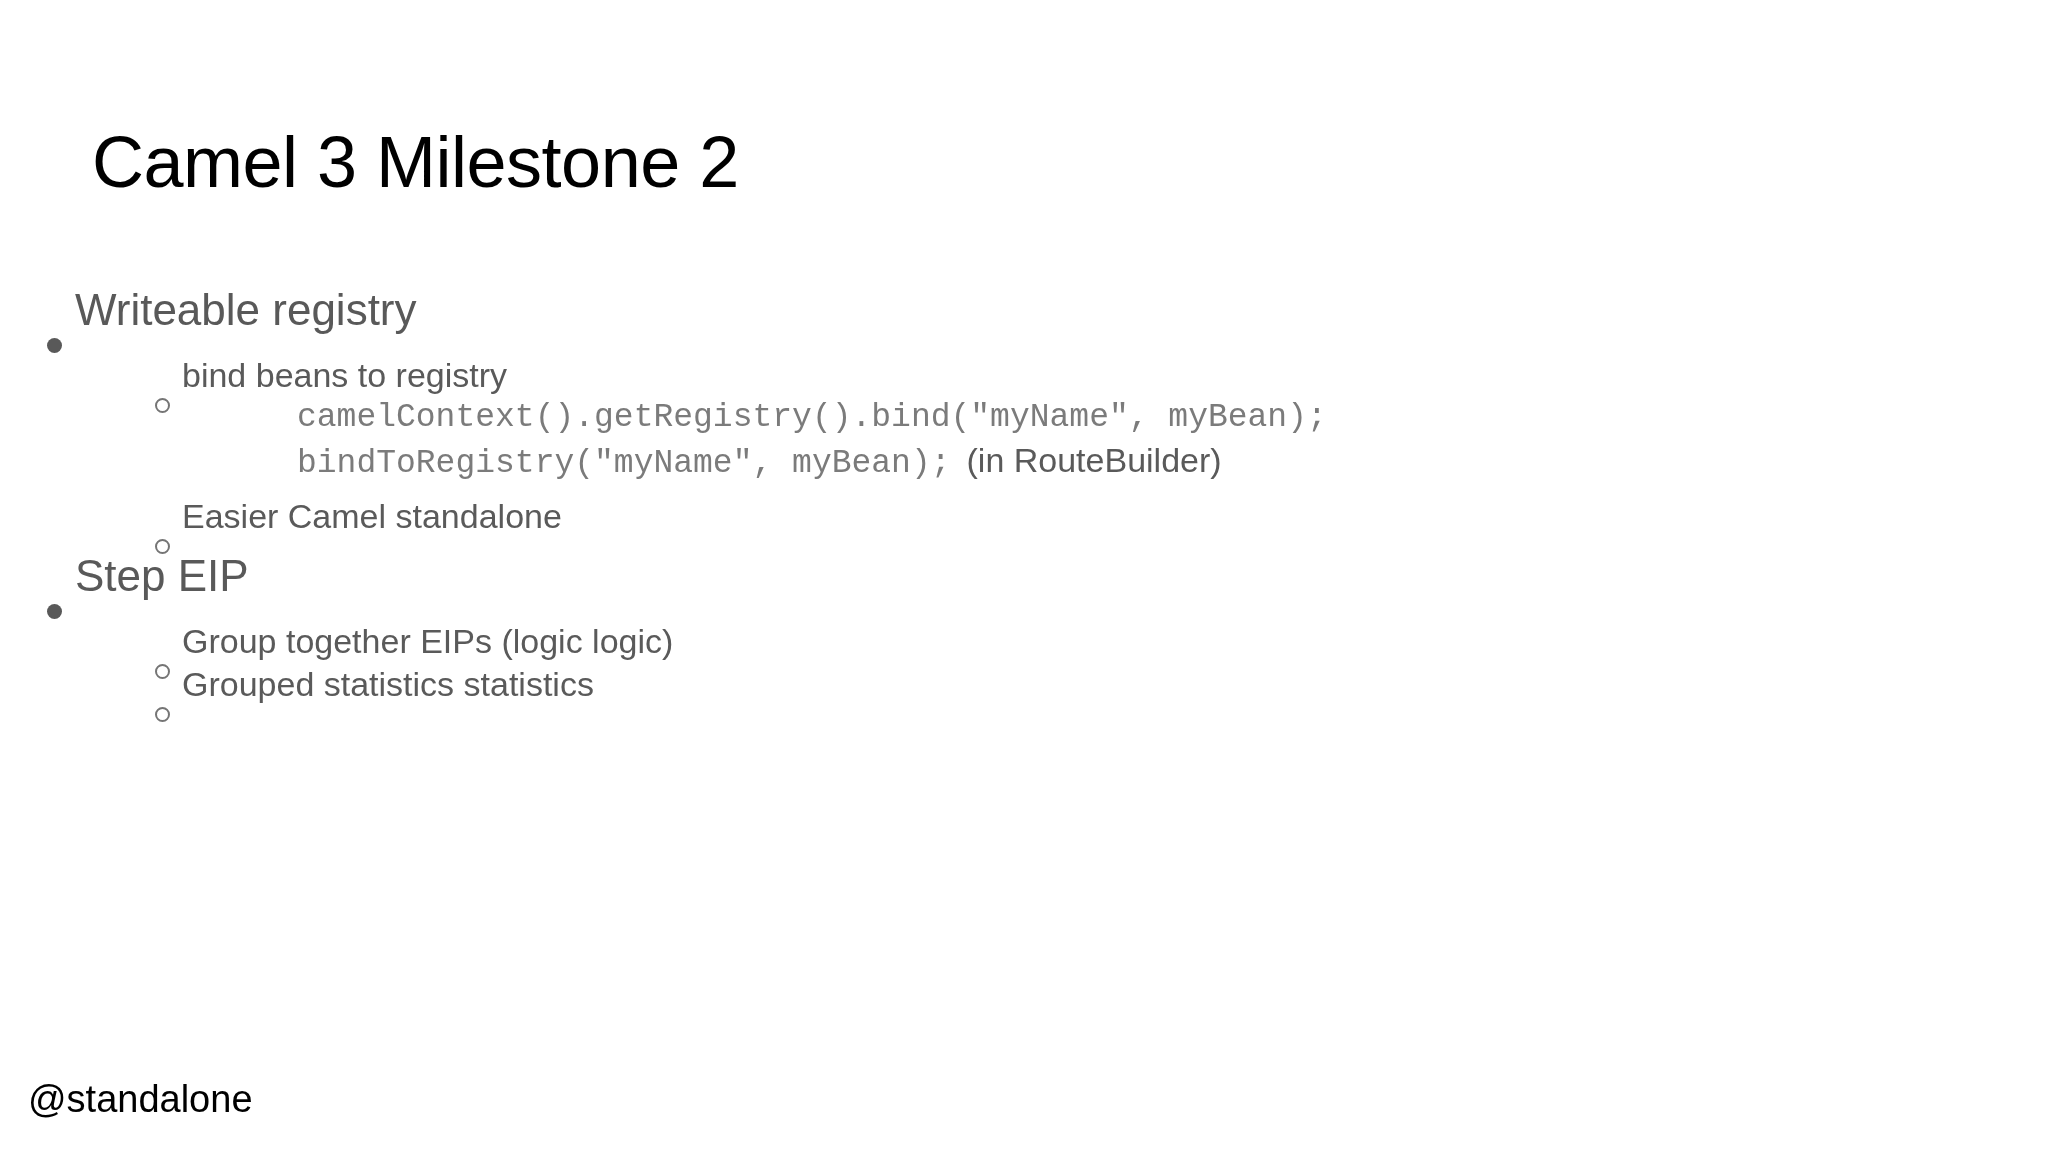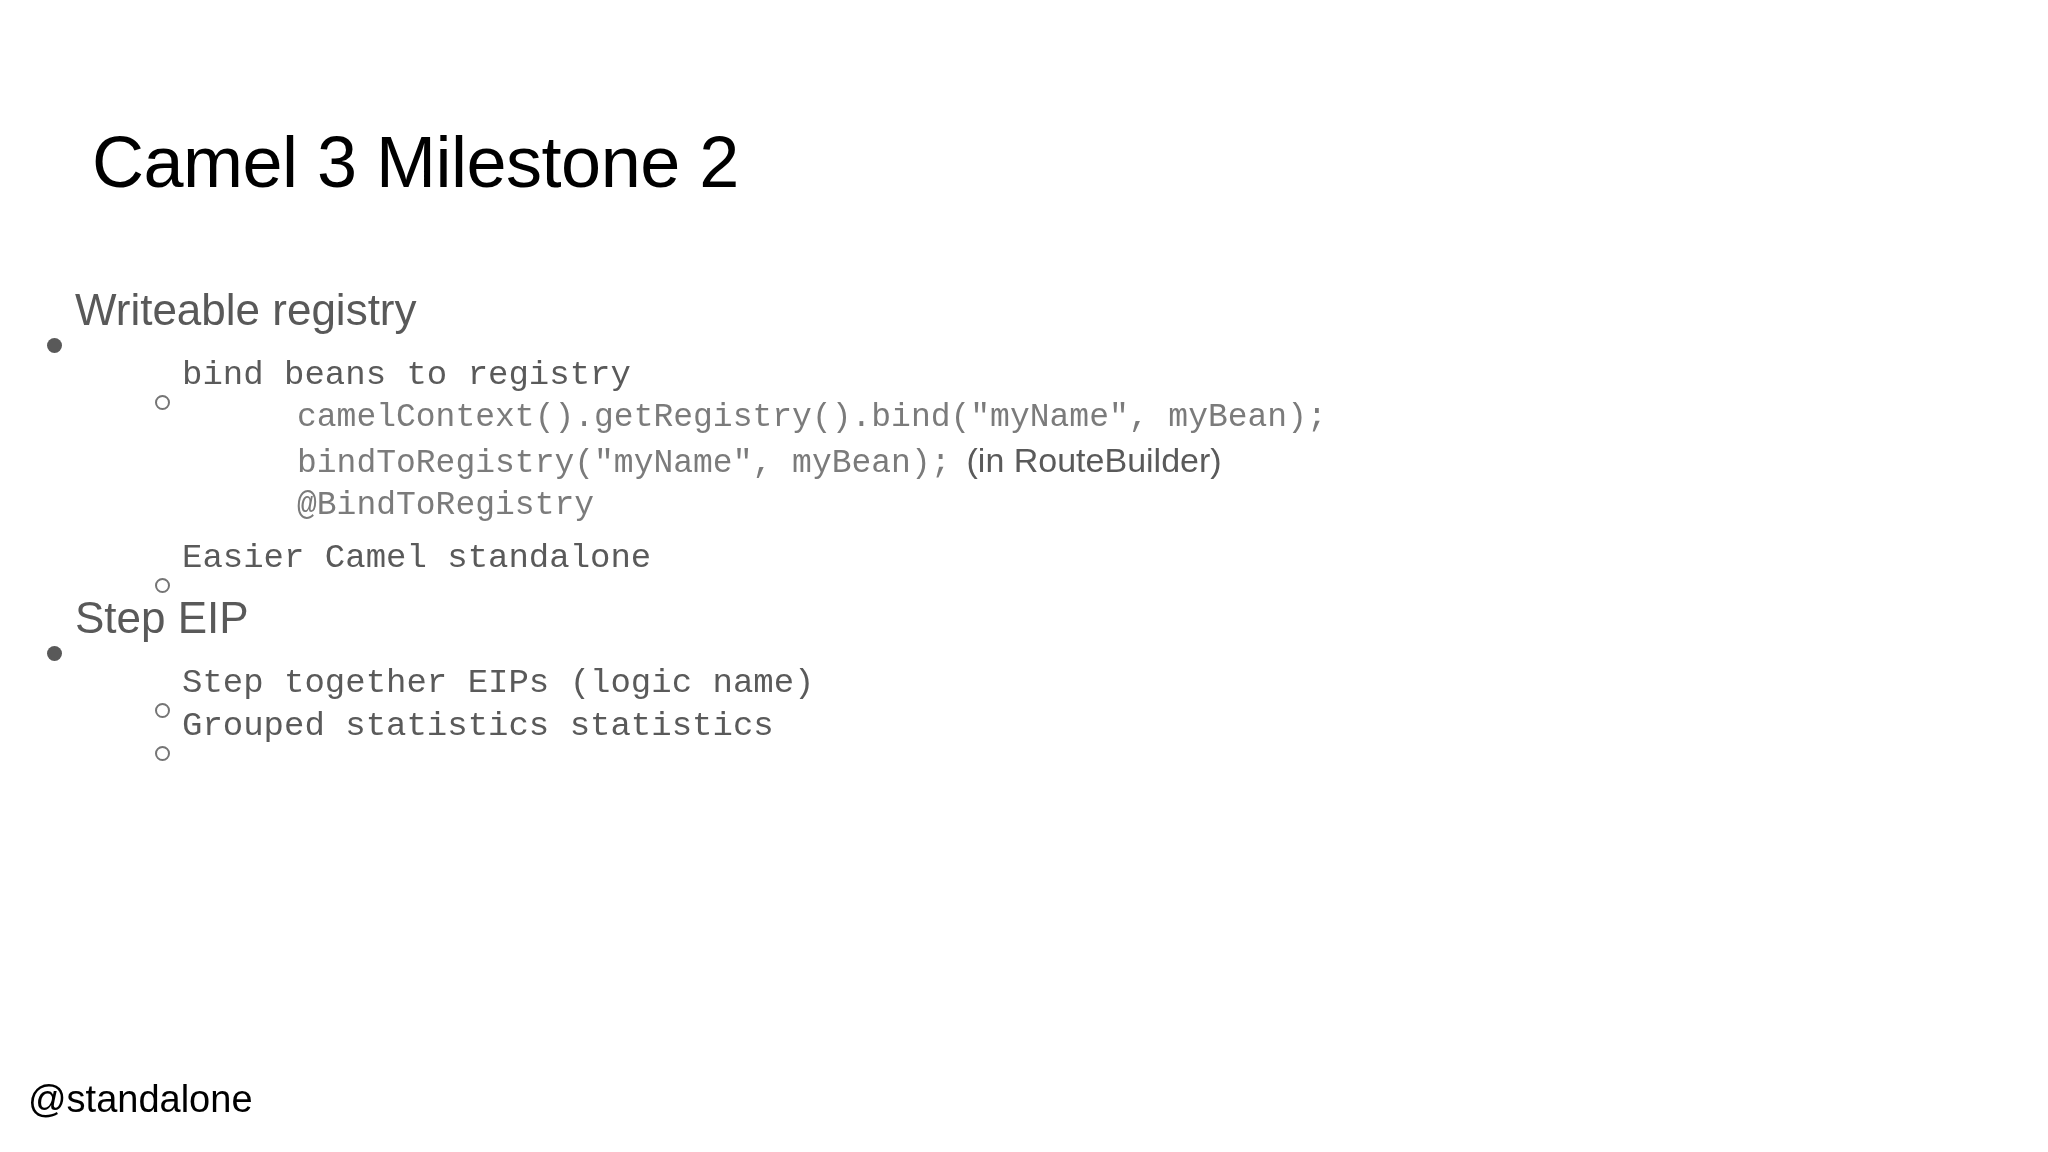"bind beans to registry" .l2-item { font-family: Liberation Mono, monospace -> none }
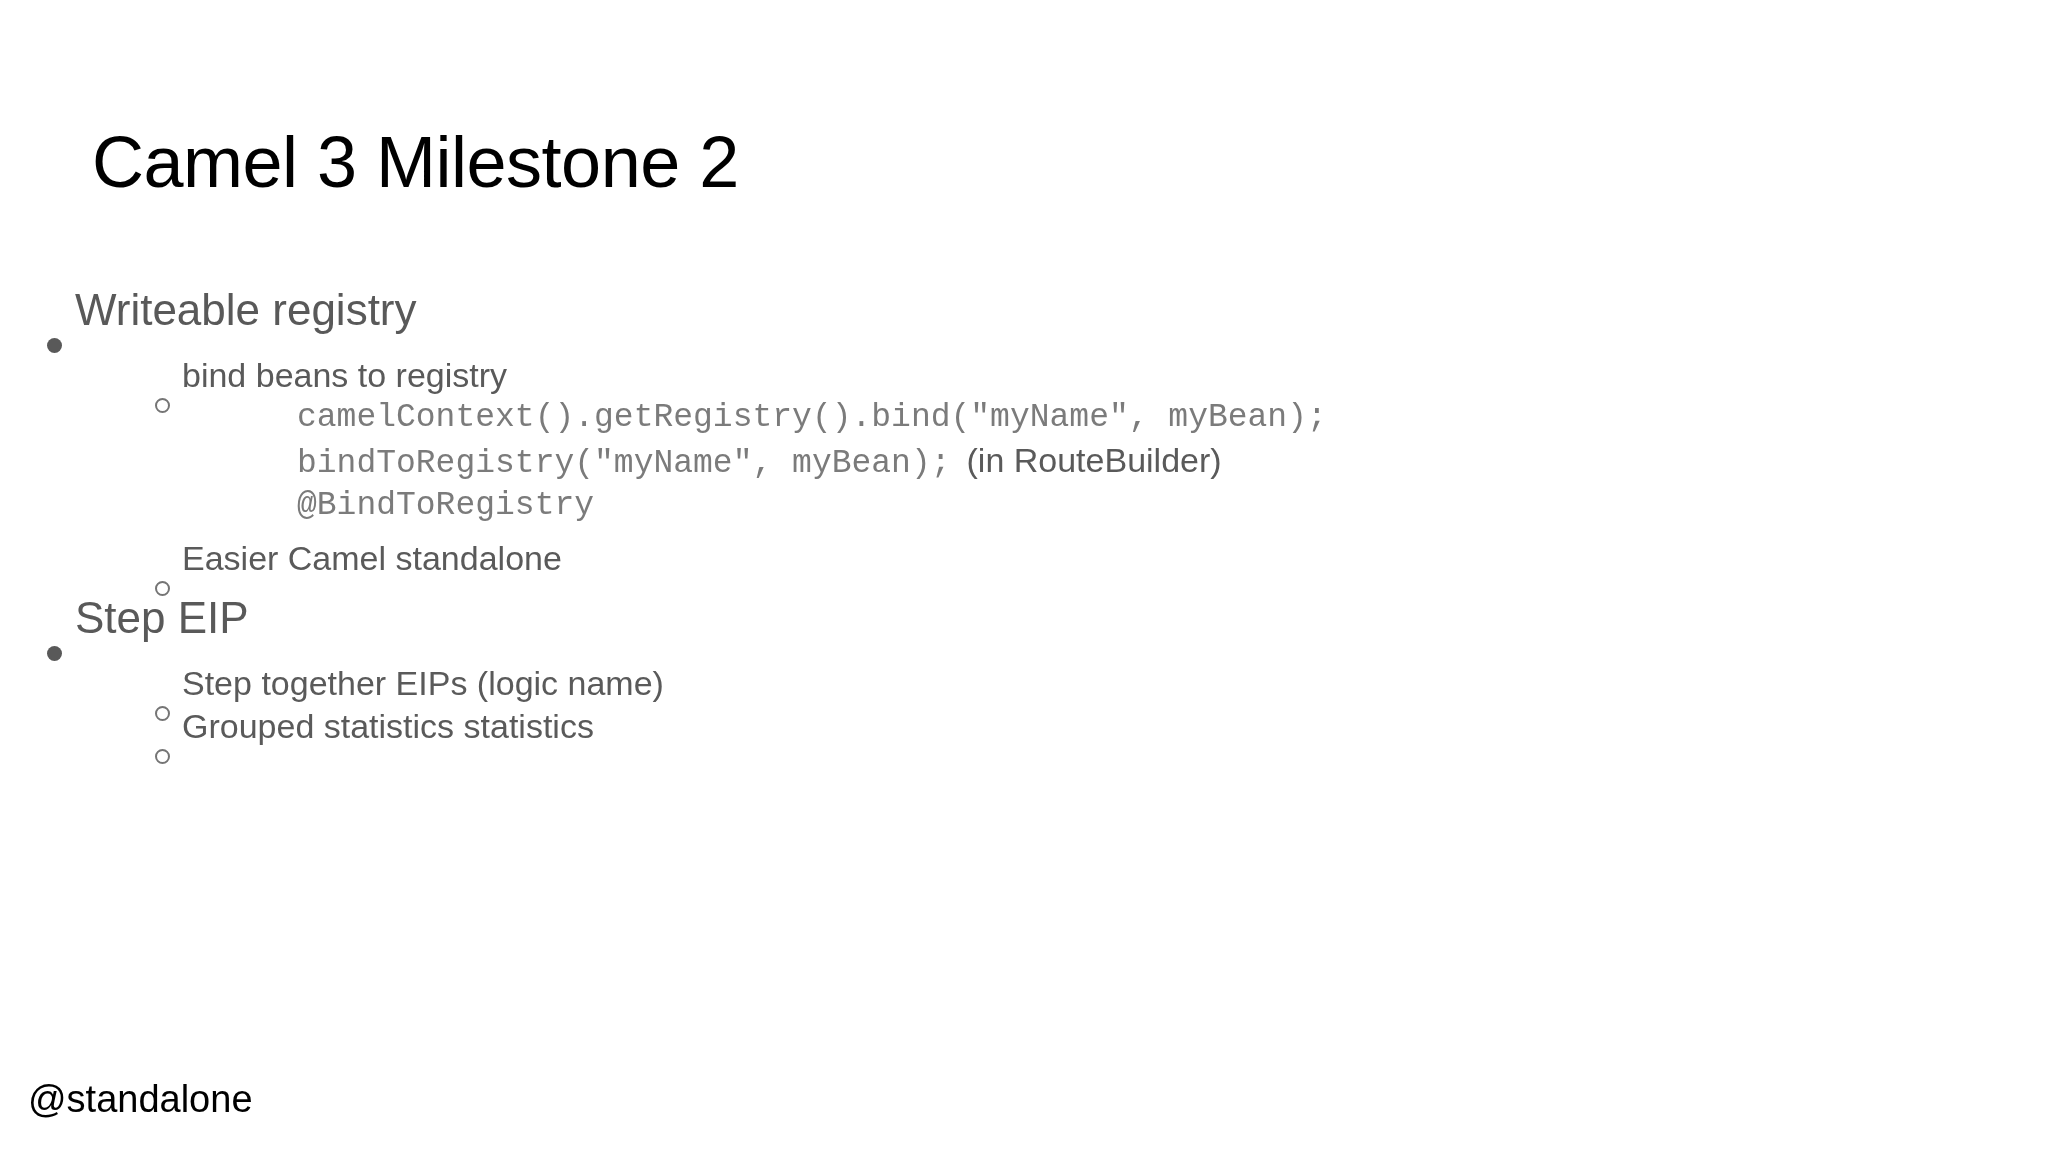"@BindToRegistry" div.code-line { html: <div> <span>@BindToRegistry</span> </div> -> none }
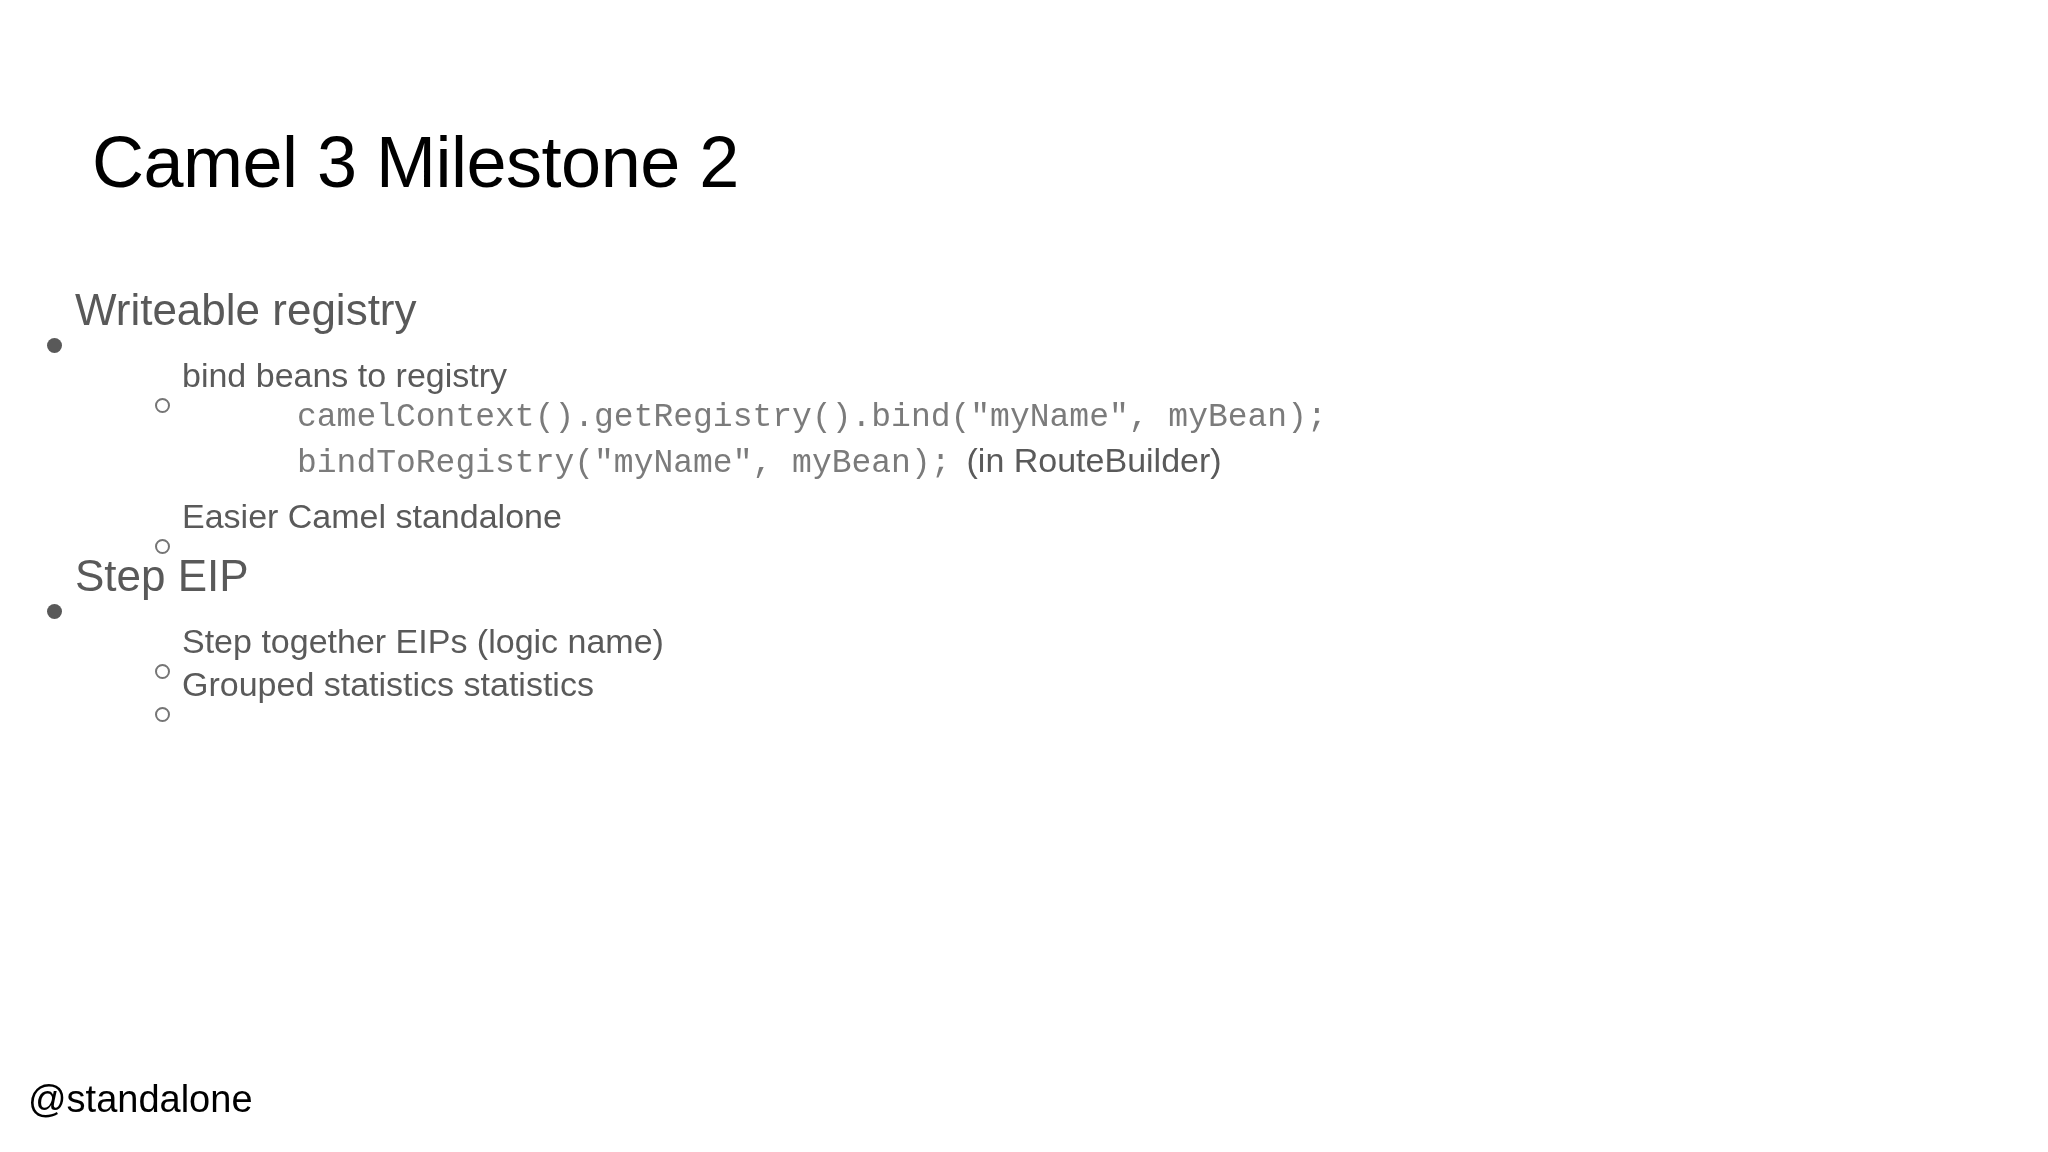"Step together EIPs (logic name)" div.l2-text { text: Step together EIPs (logic name -> Group together EIPs (logic logic }
